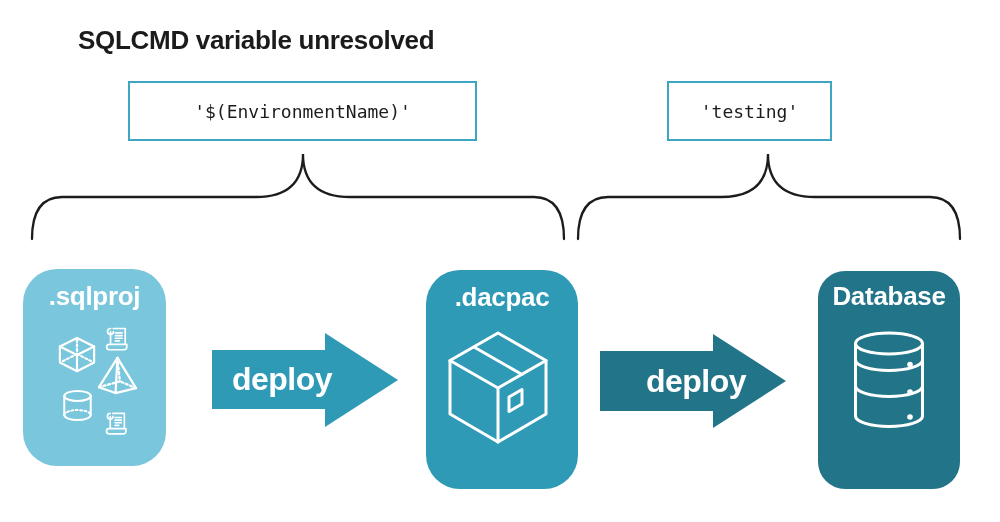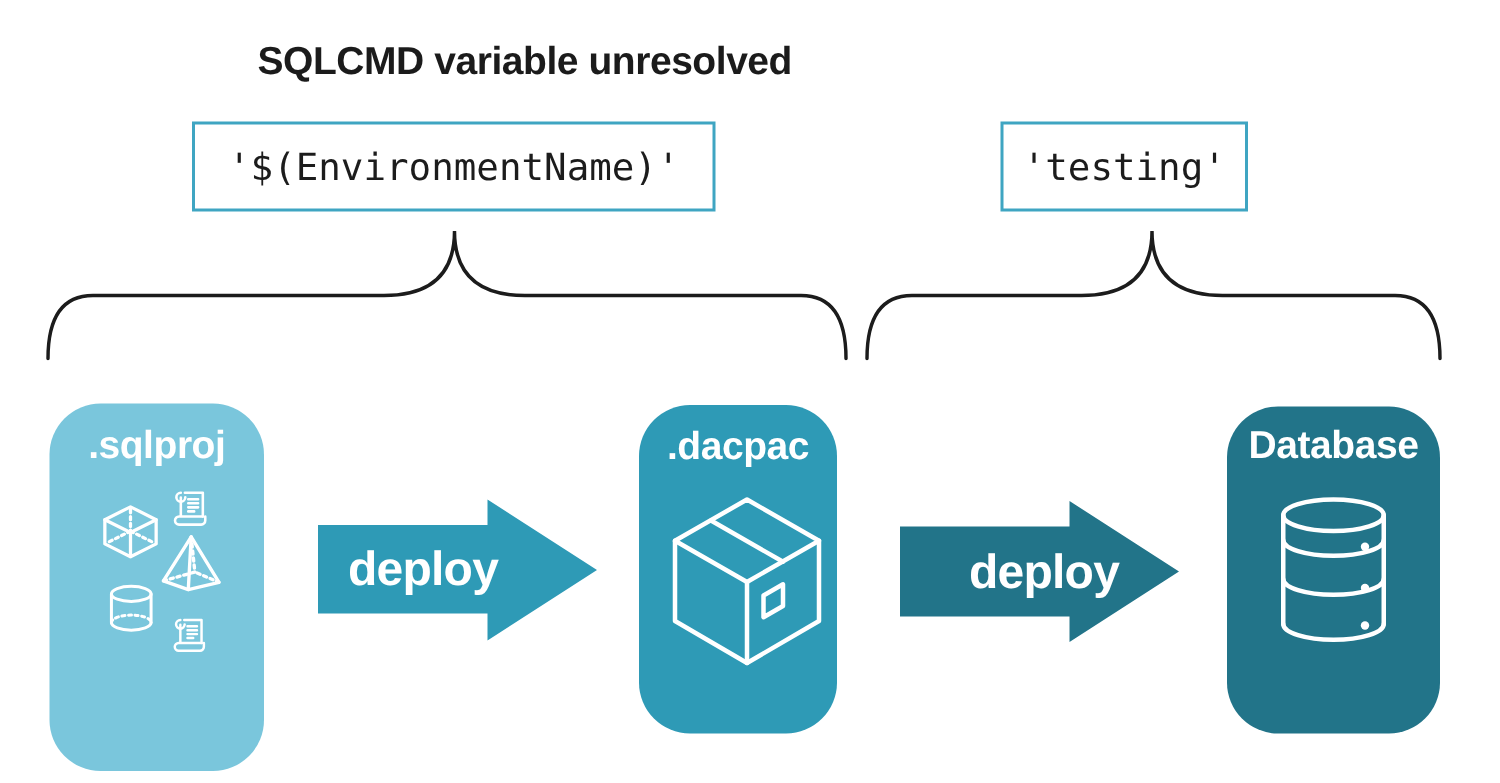"SQLCMD variable unresolved" .heading { text-align: right -> left }
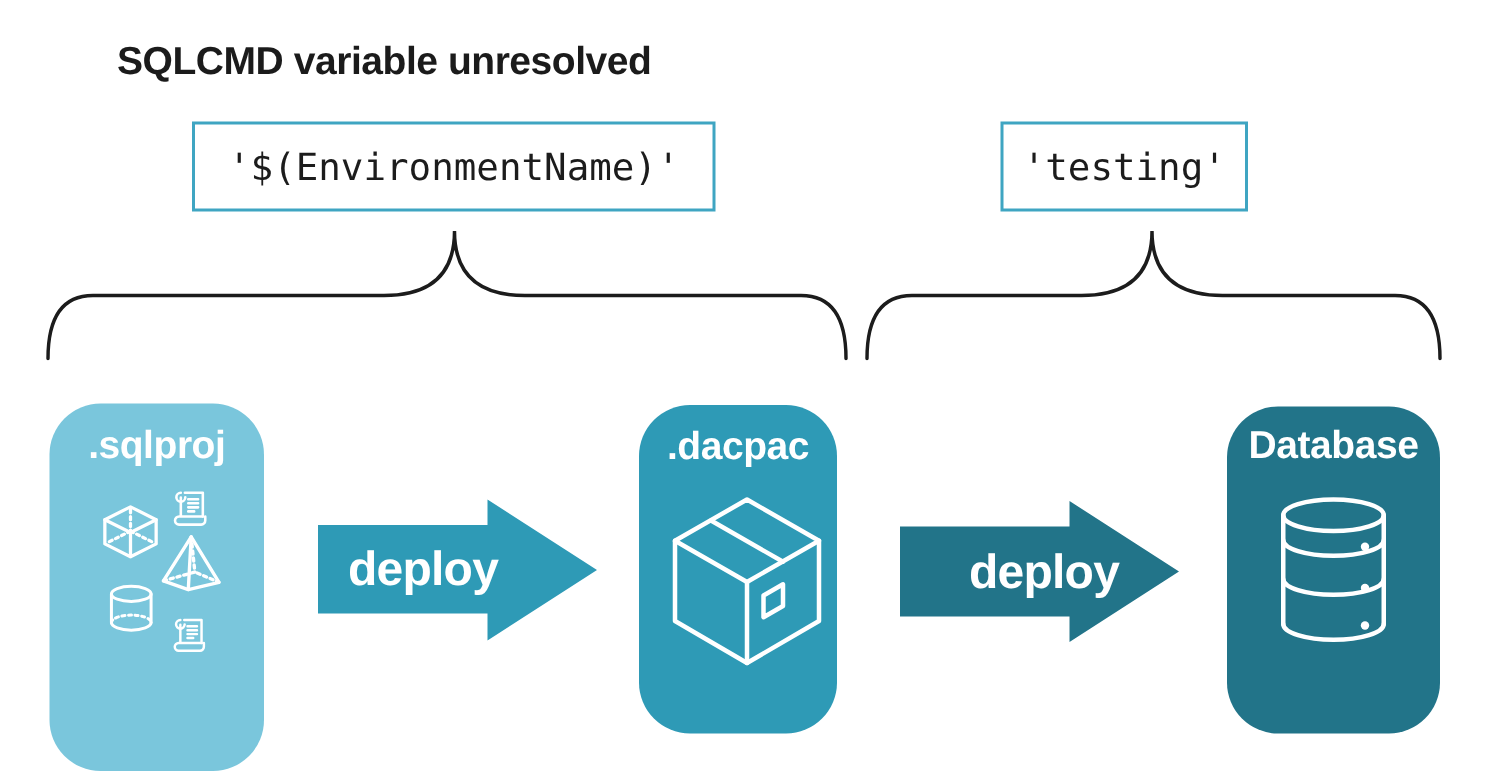"'$(EnvironmentName)'" .code { font-size: 25px -> 18px }
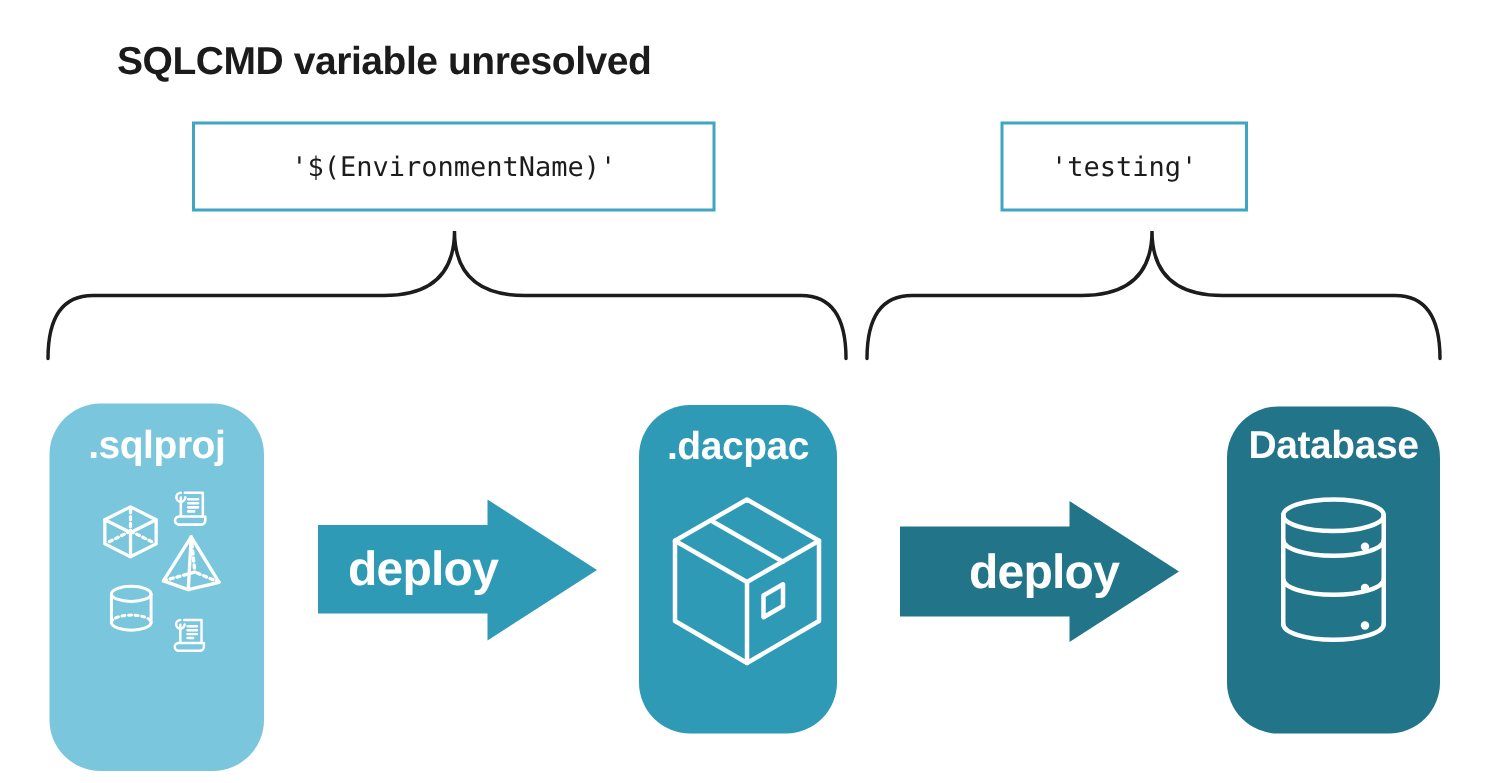".sqlproj" .n1 { height: 245px -> 197px; left: 33px -> 23px }
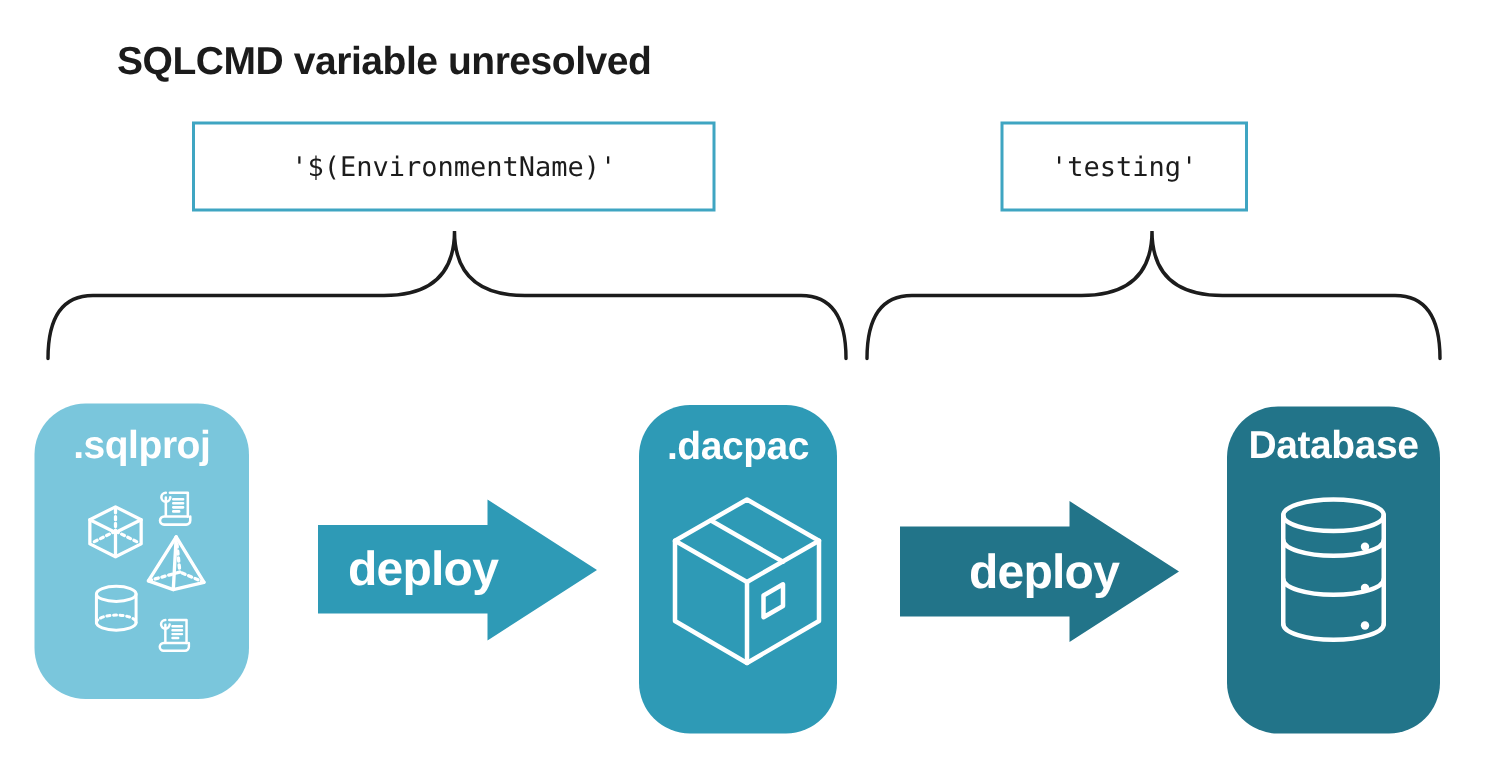".dacpac" .n2 { width: 132px -> 152px }
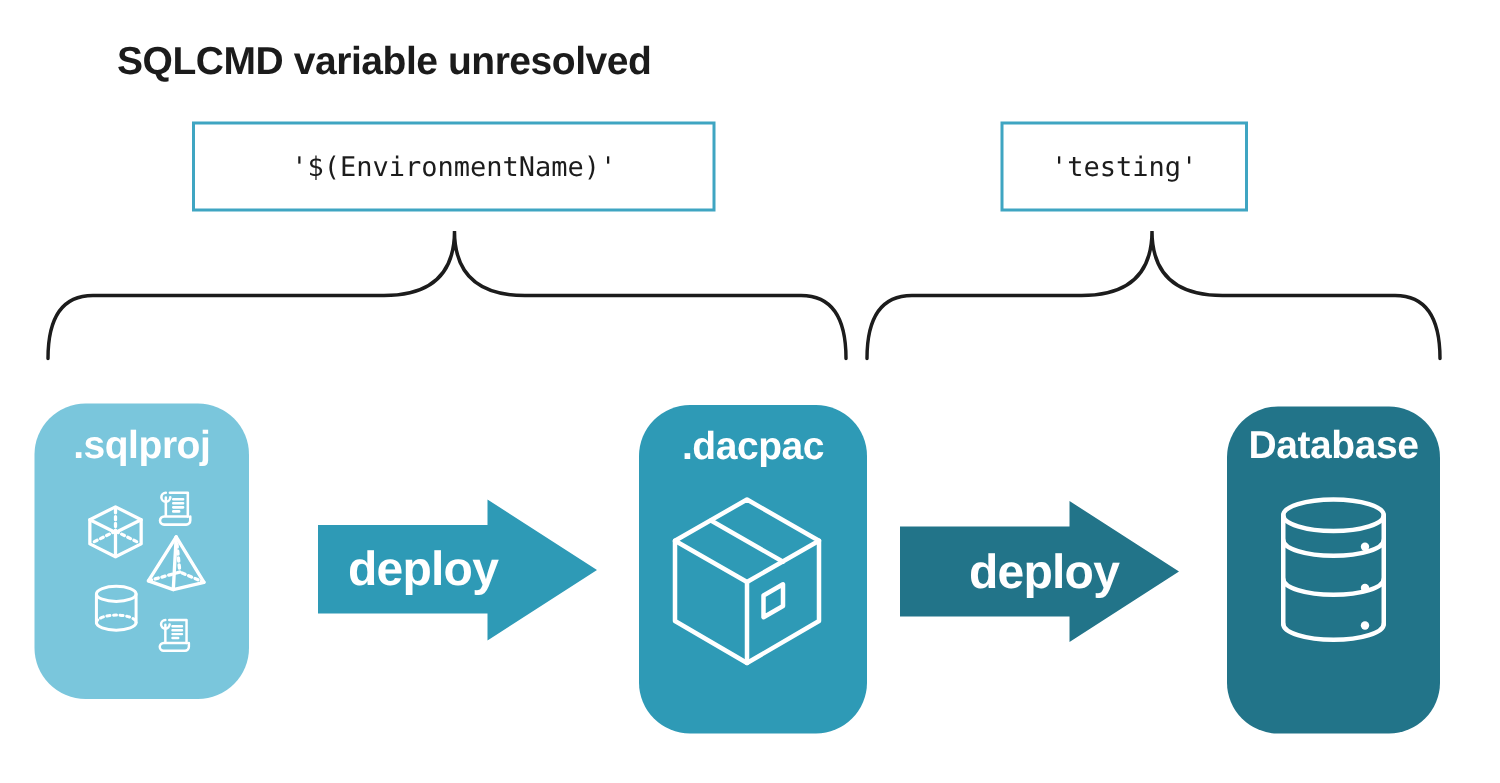"Database" div.node { border-radius: none -> 27px }
